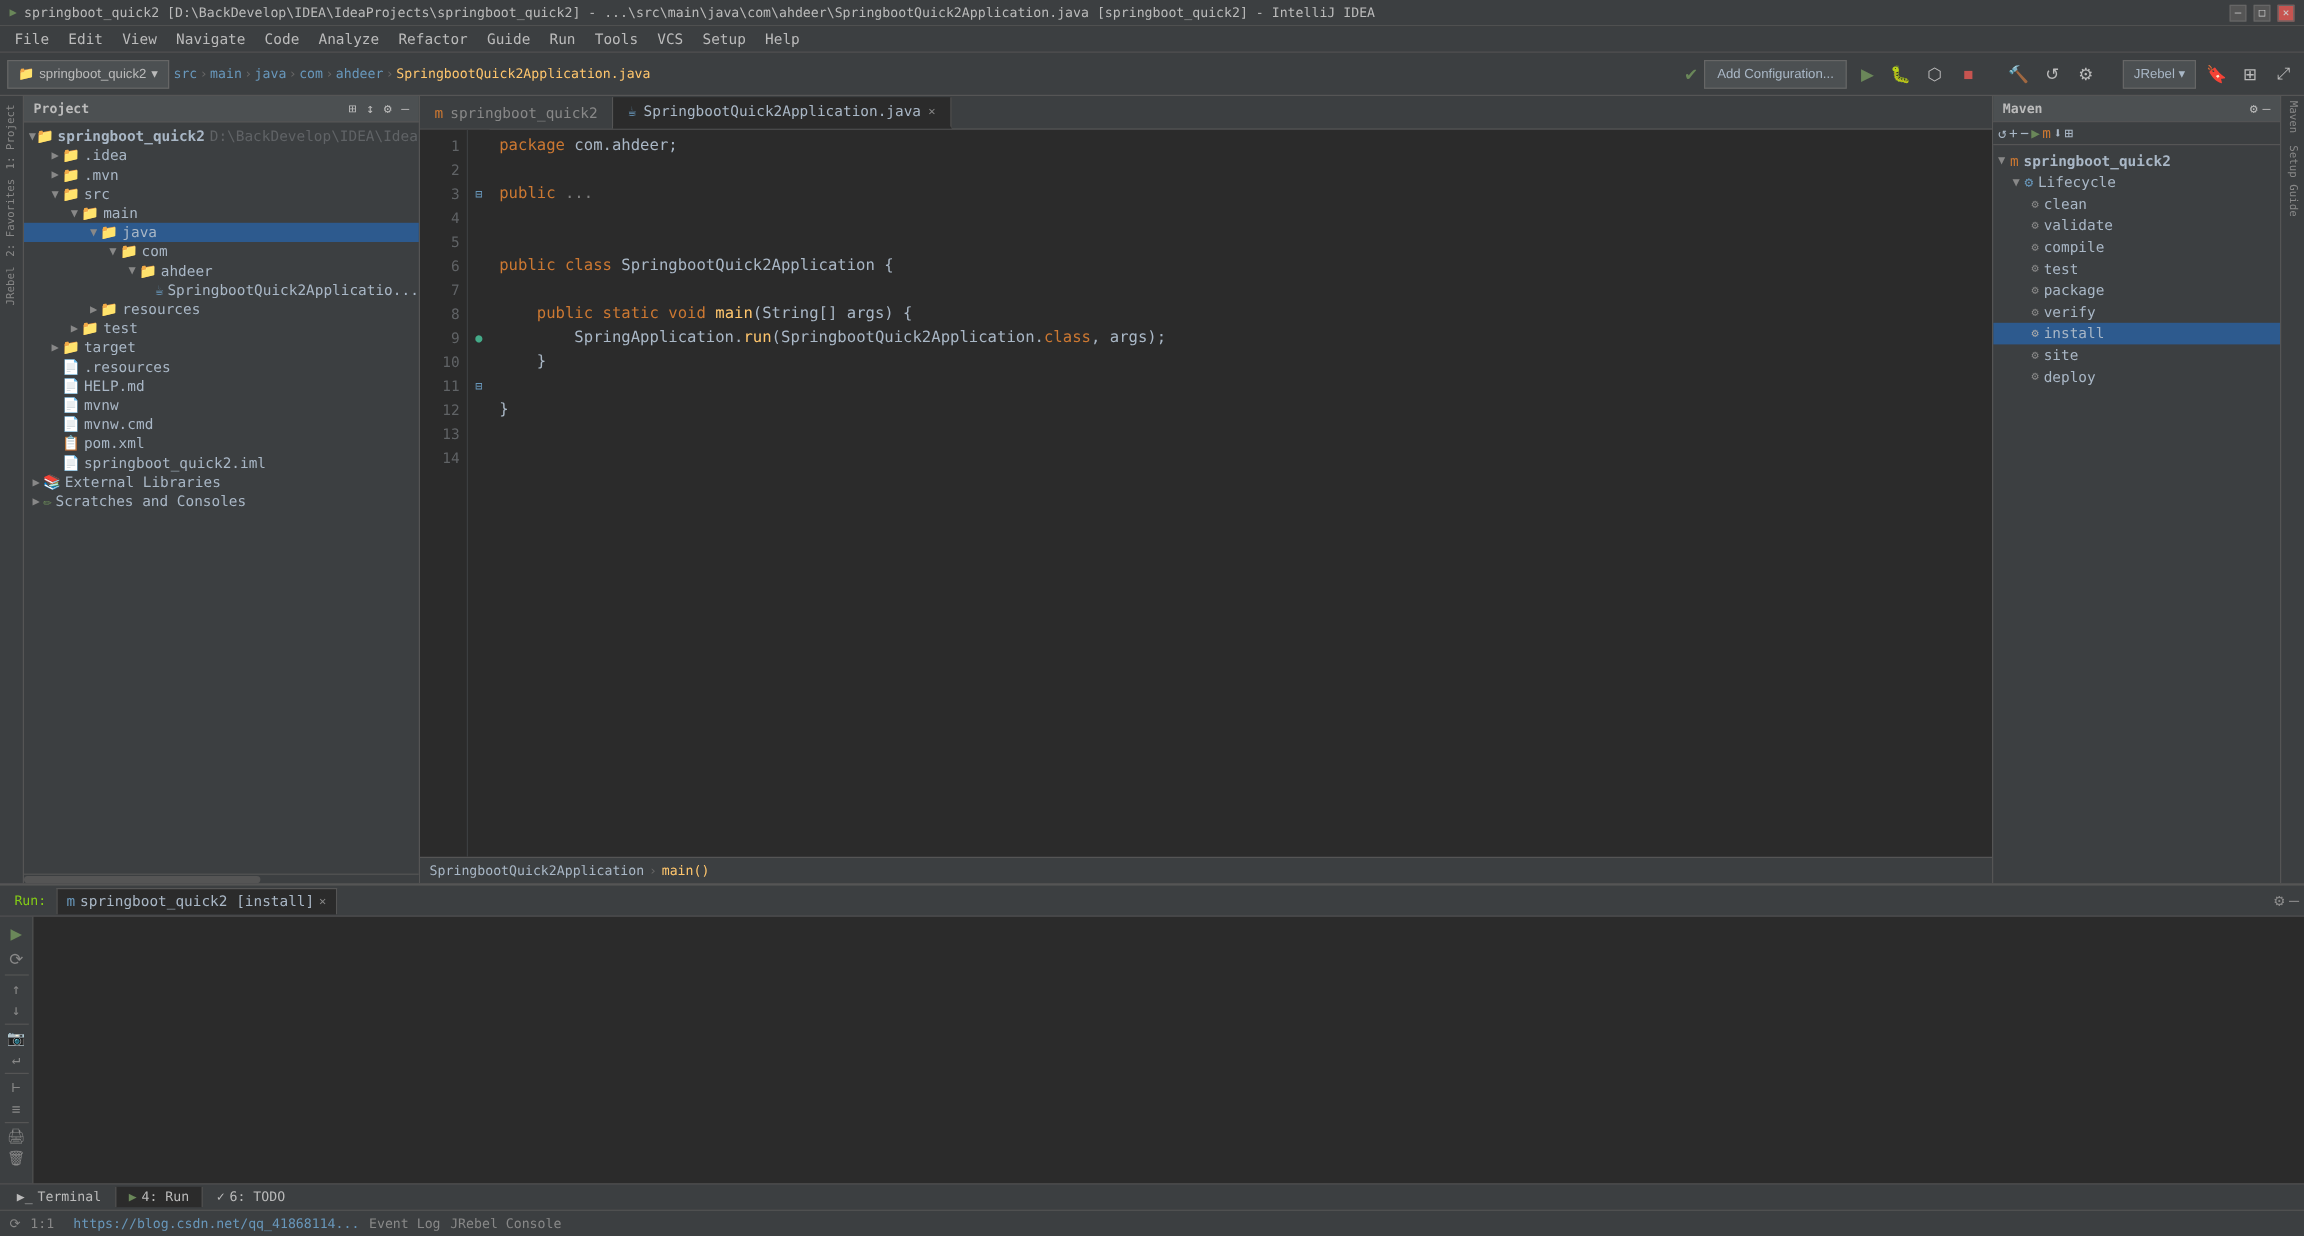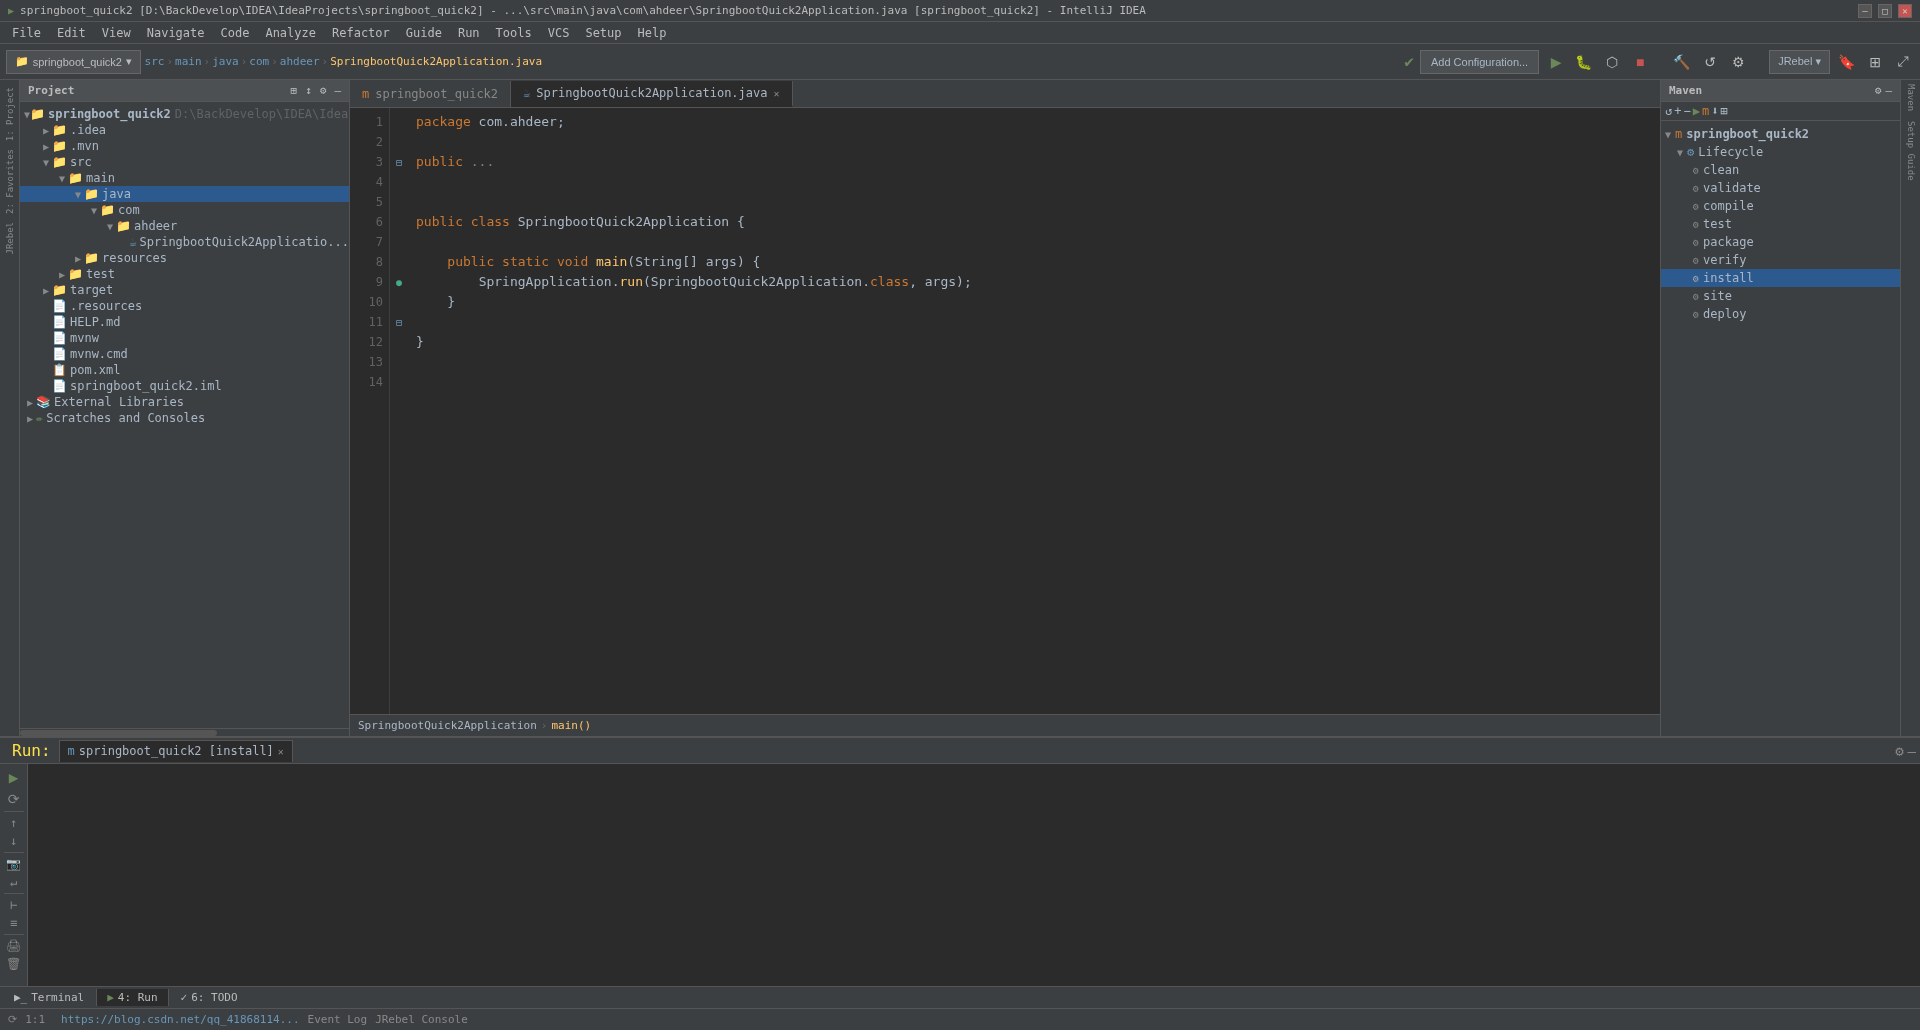"Run:" .run-tab-label { color: #fde047 -> #84cc16; font-size: 16px -> 11px }
